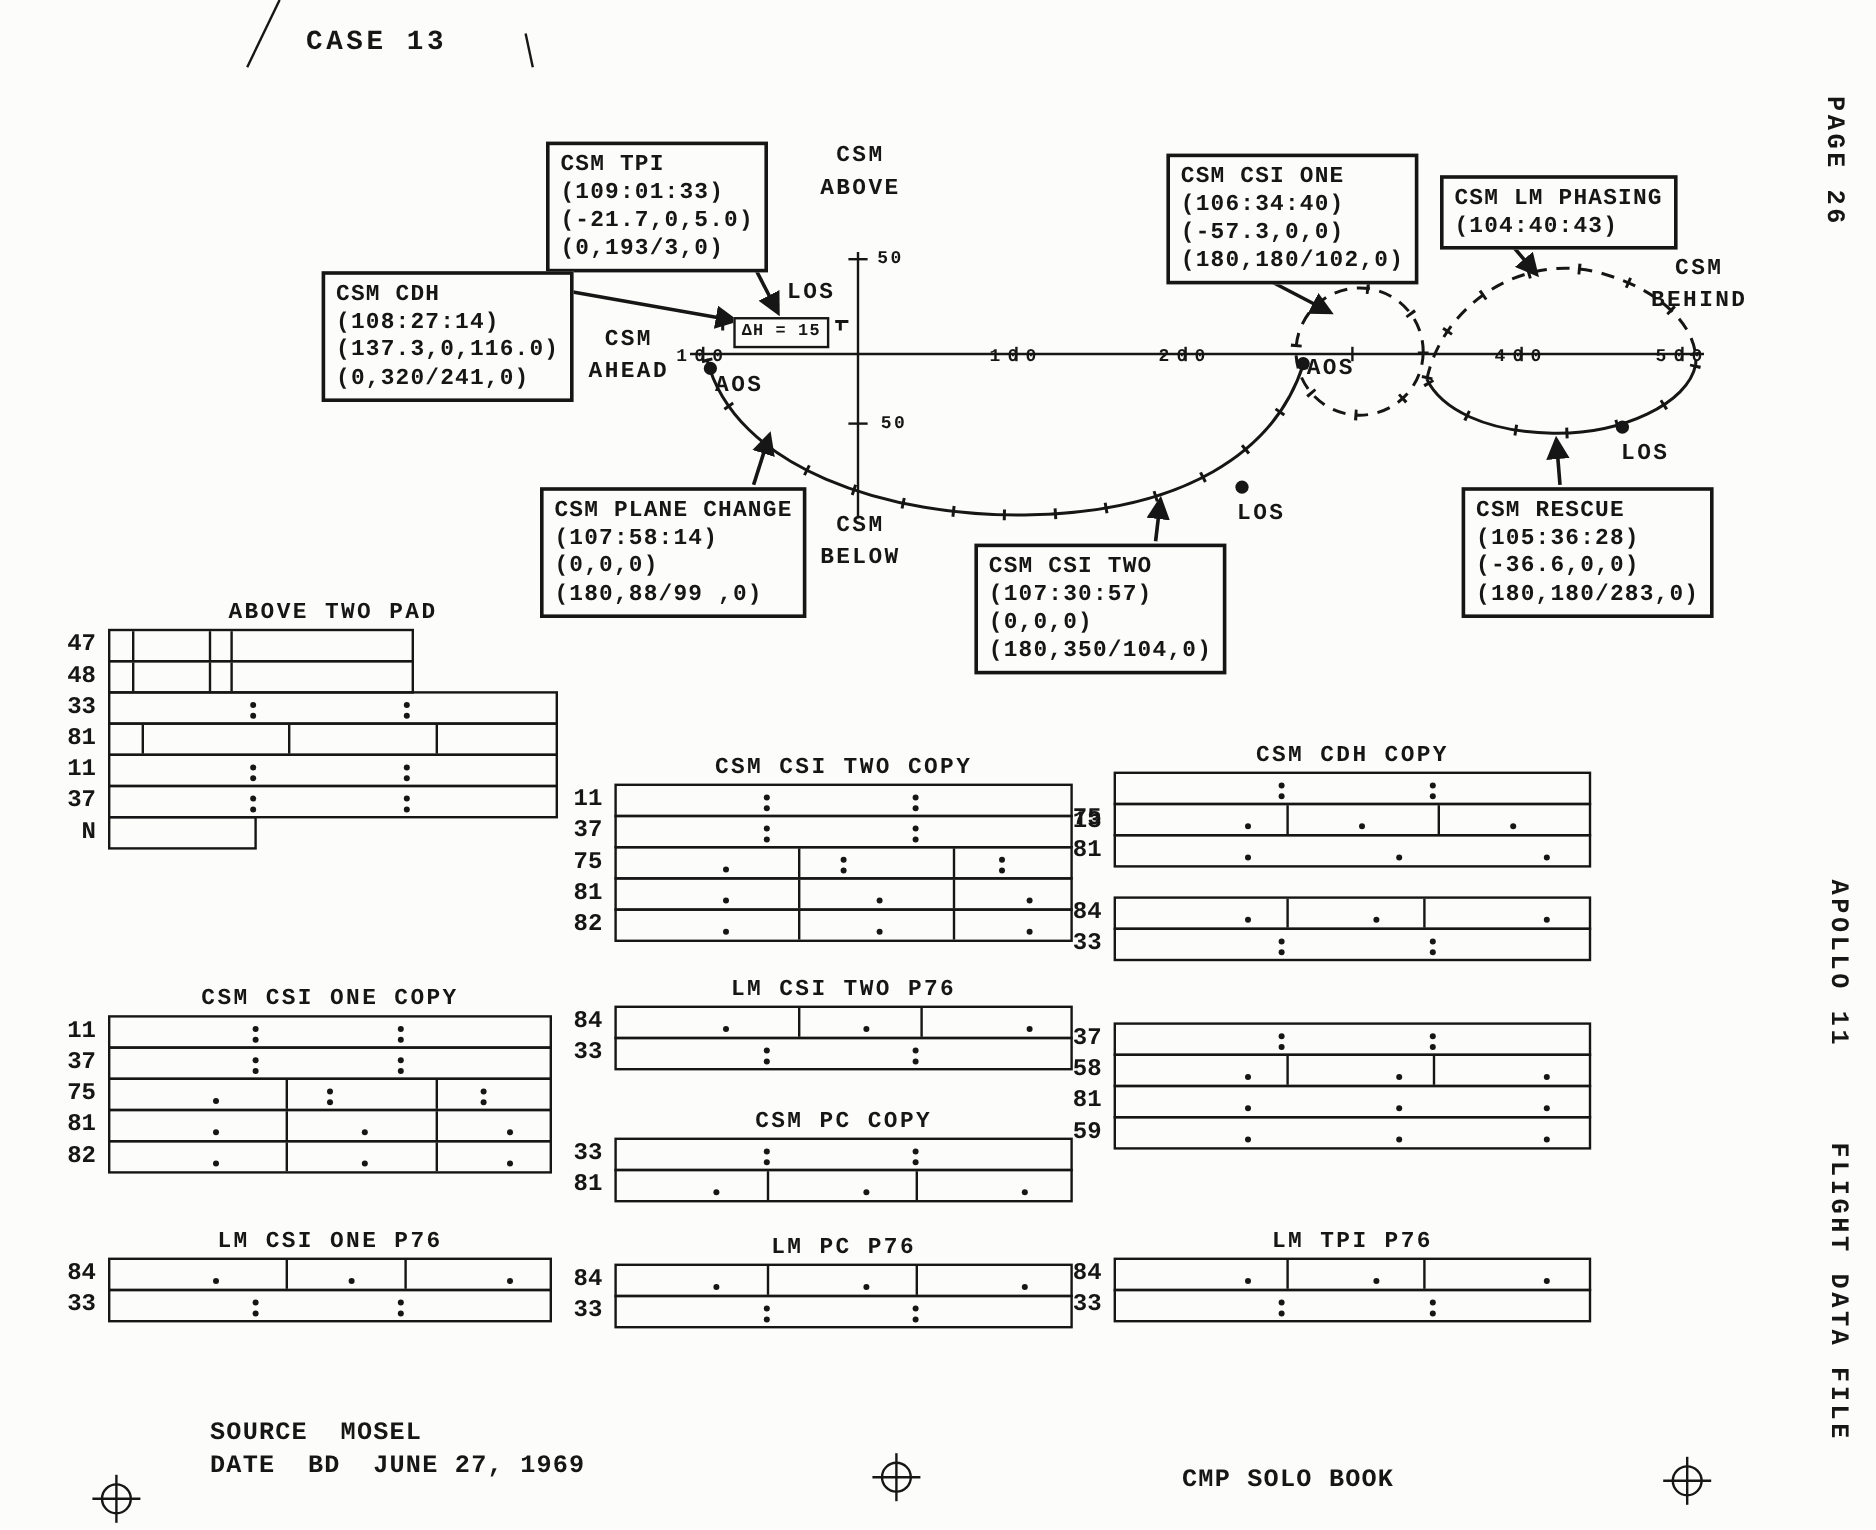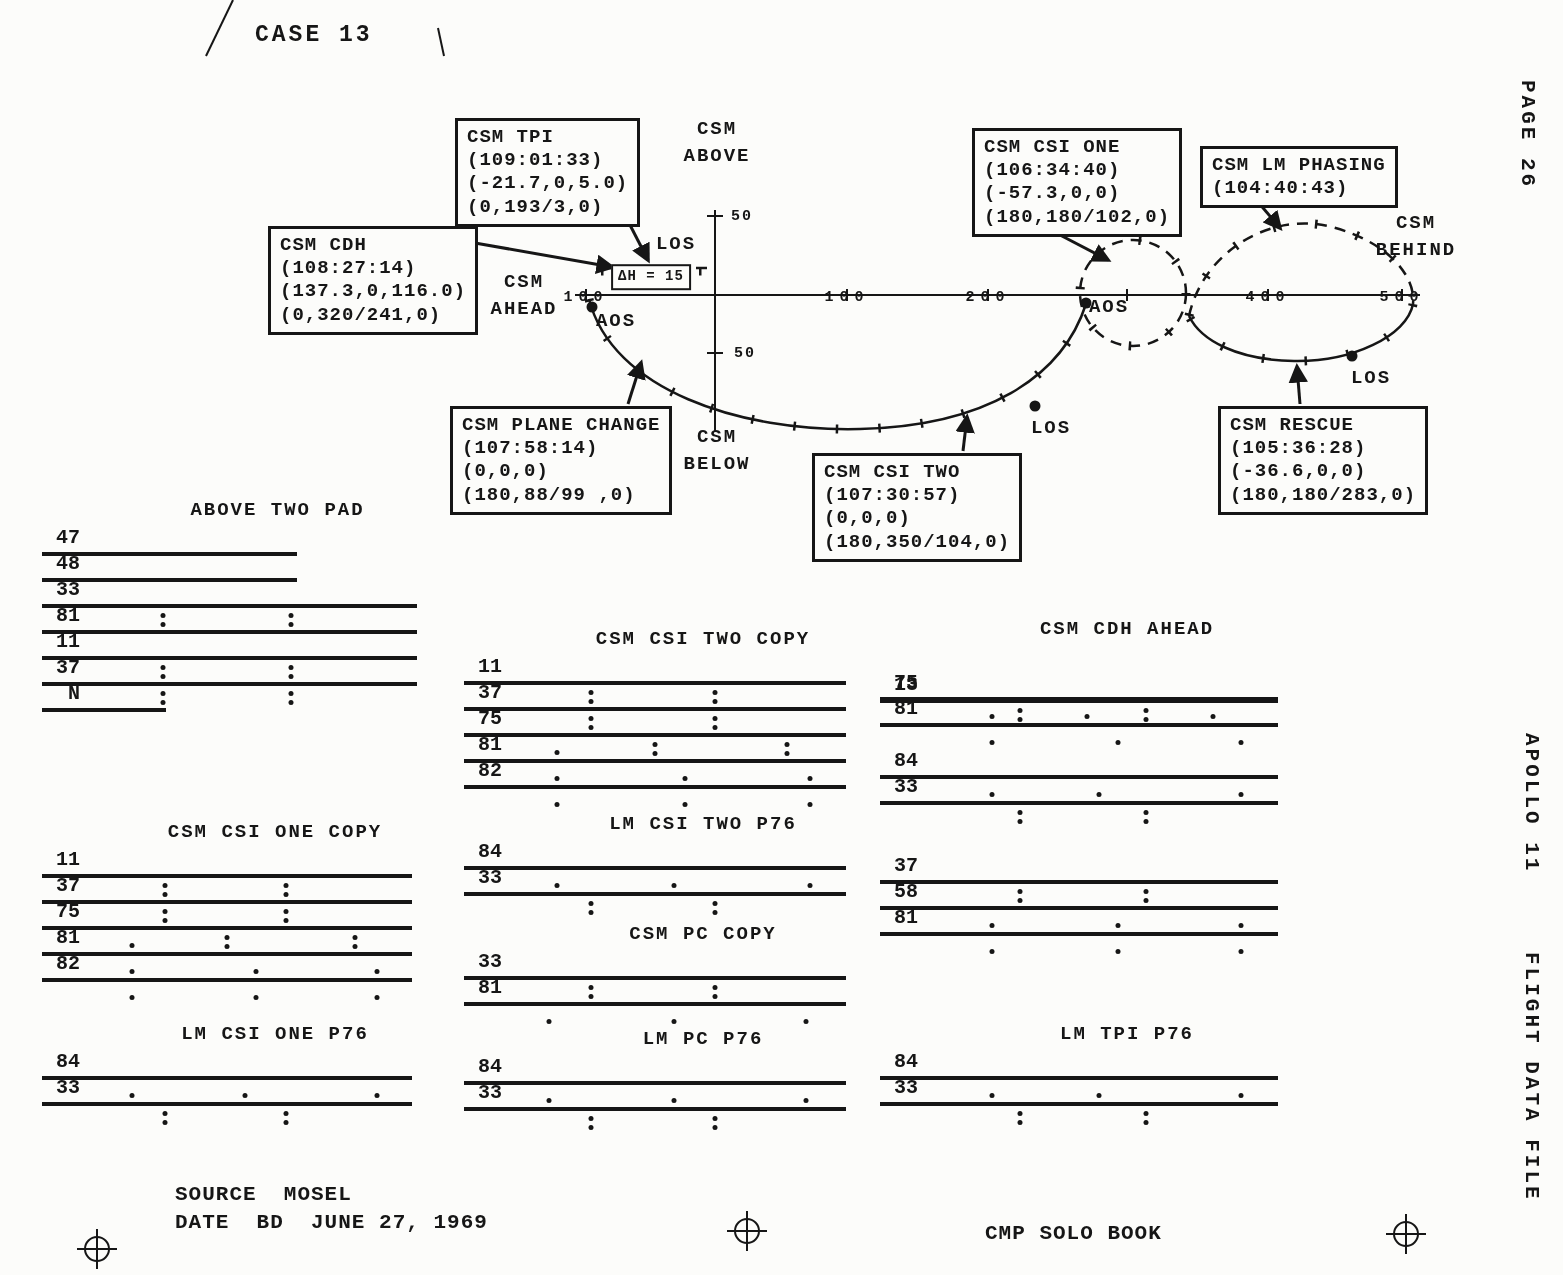"47" .pad-row { flex-direction: column -> none }
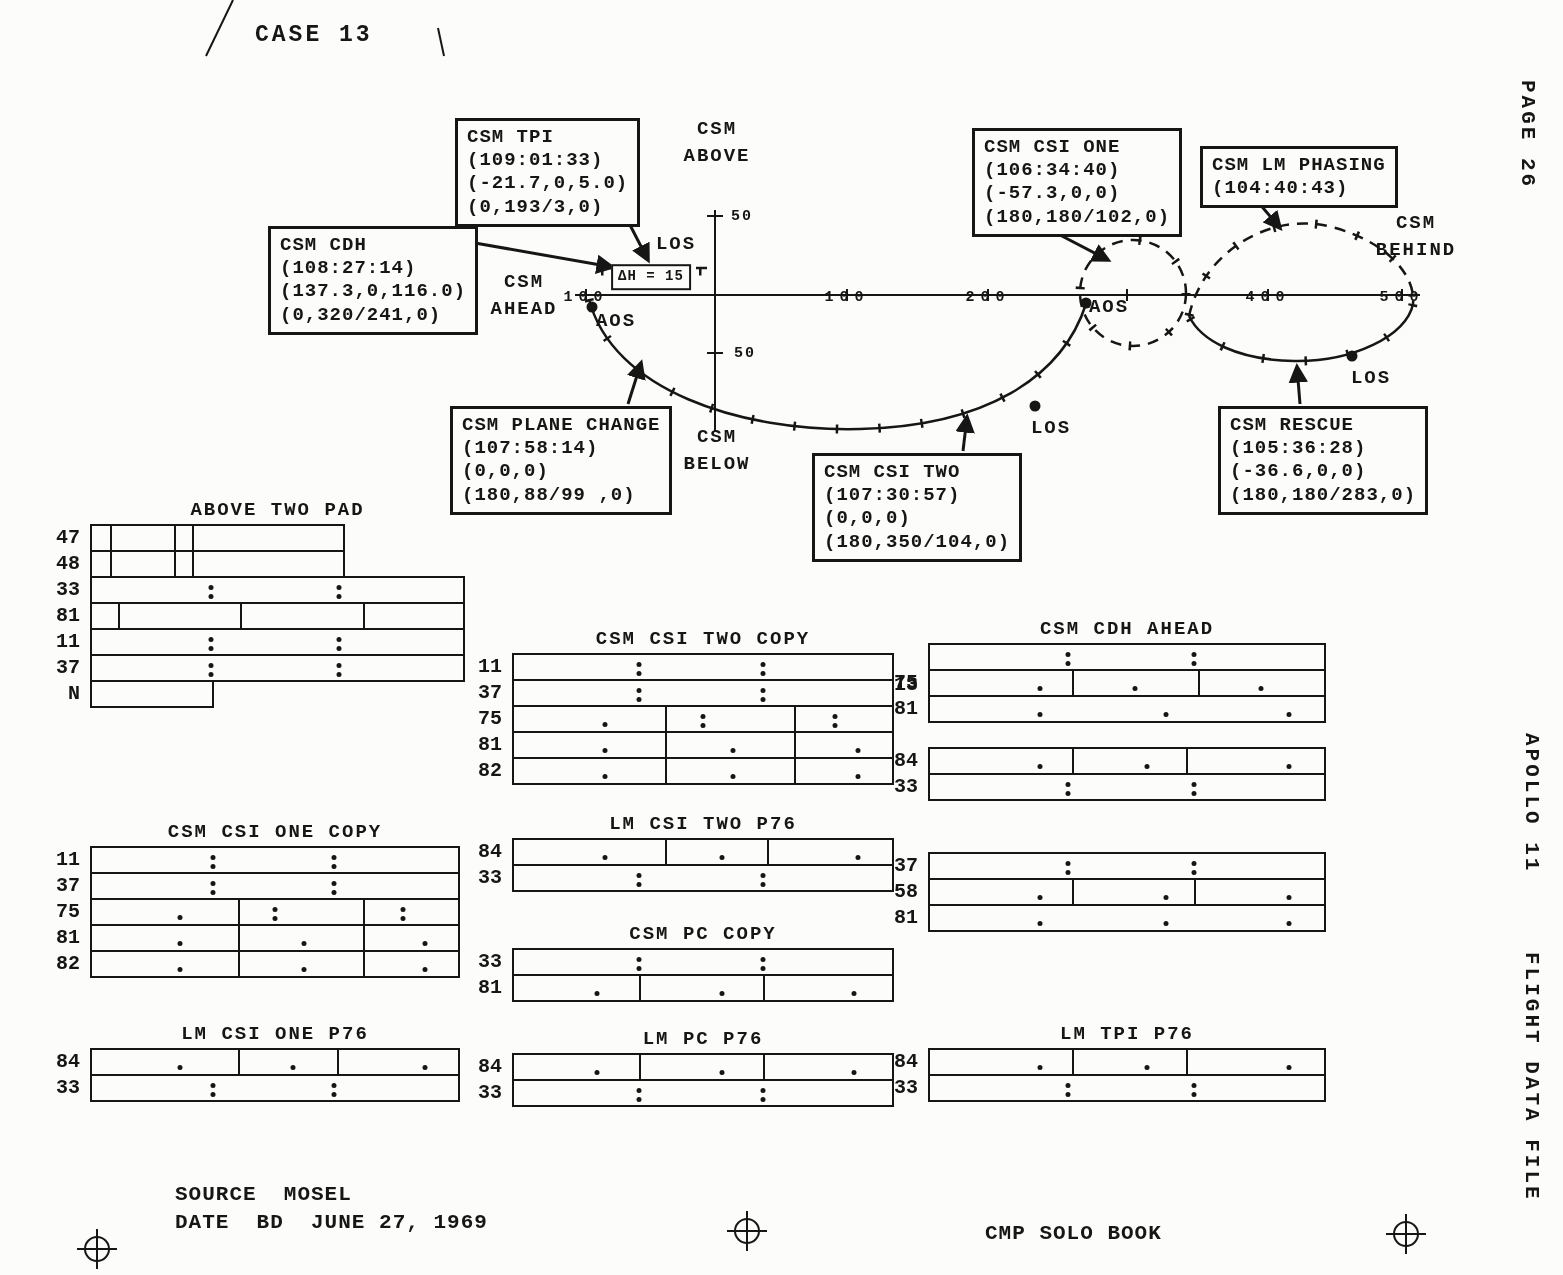"CSM CDH AHEAD" div.pad-title { text: AHEAD -> COPY }
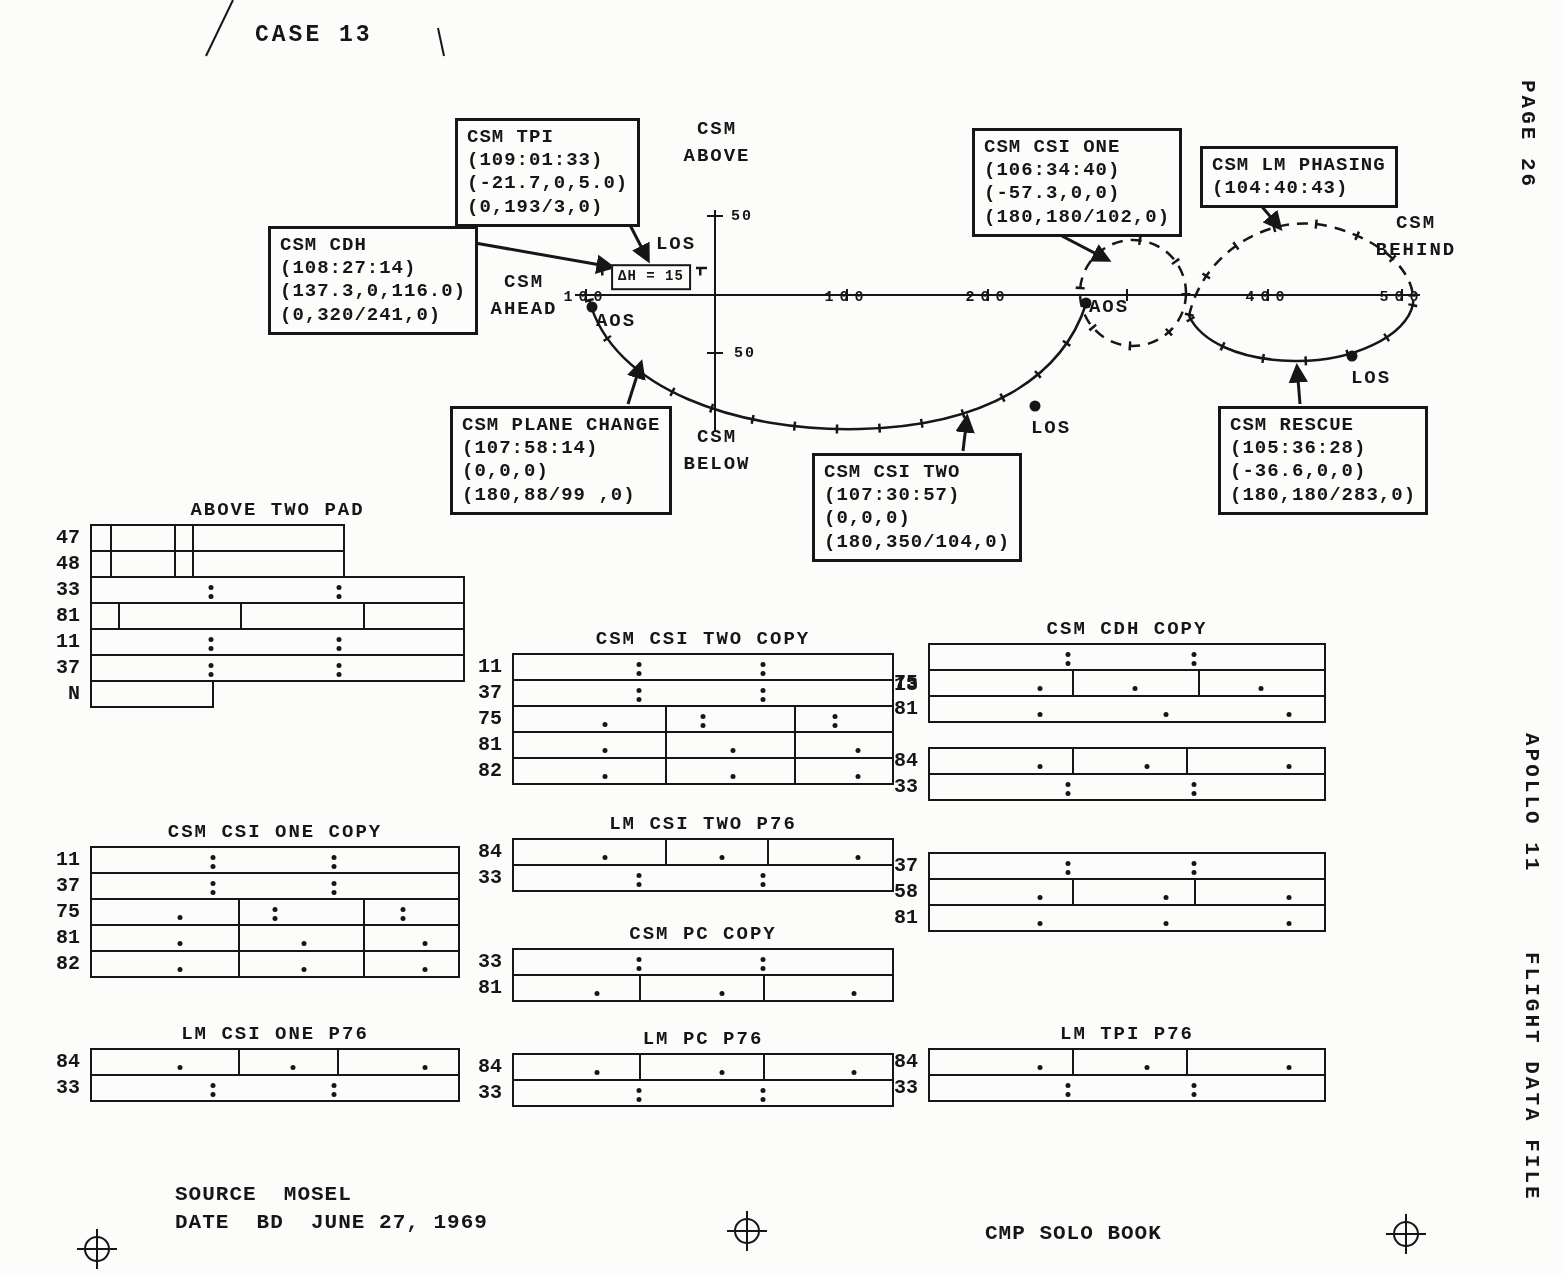"59" div.pad-row { html: none -> <div> <div>59</div> <div> <span></span> <span></span> <span></span> </div> </div> }
